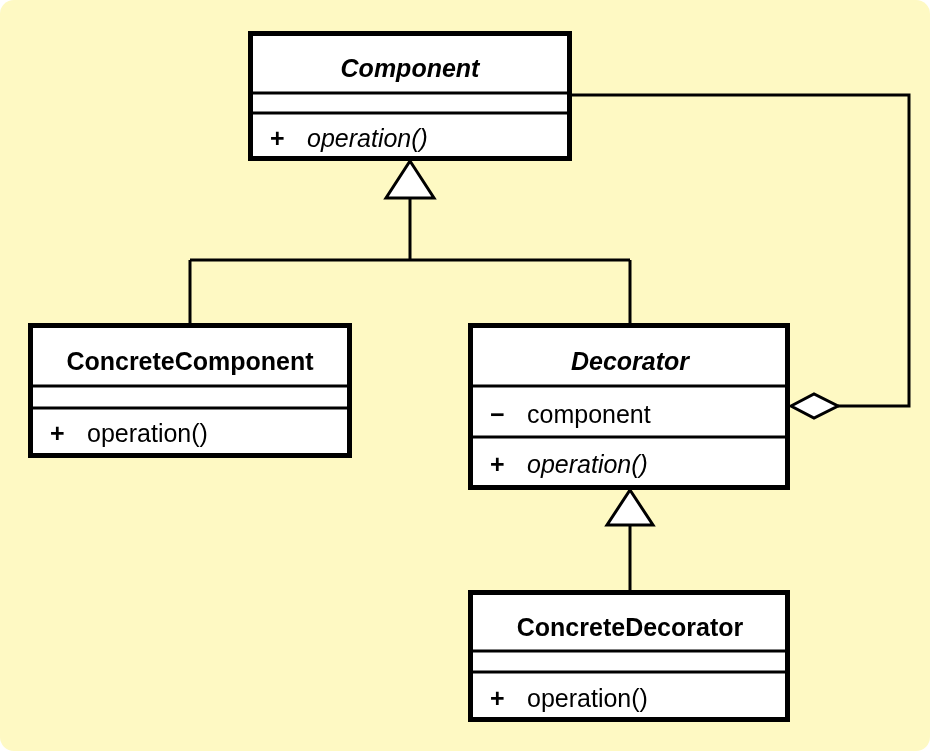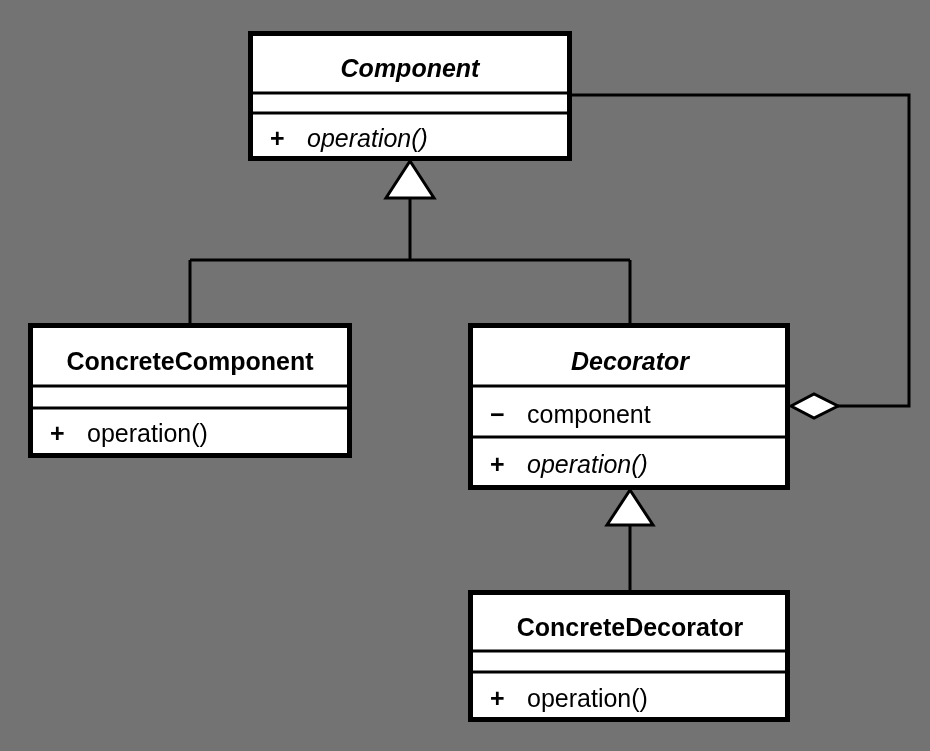"Component" #diagram-root { background: #737373 -> #fef9c3; border-radius: none -> 14px }
